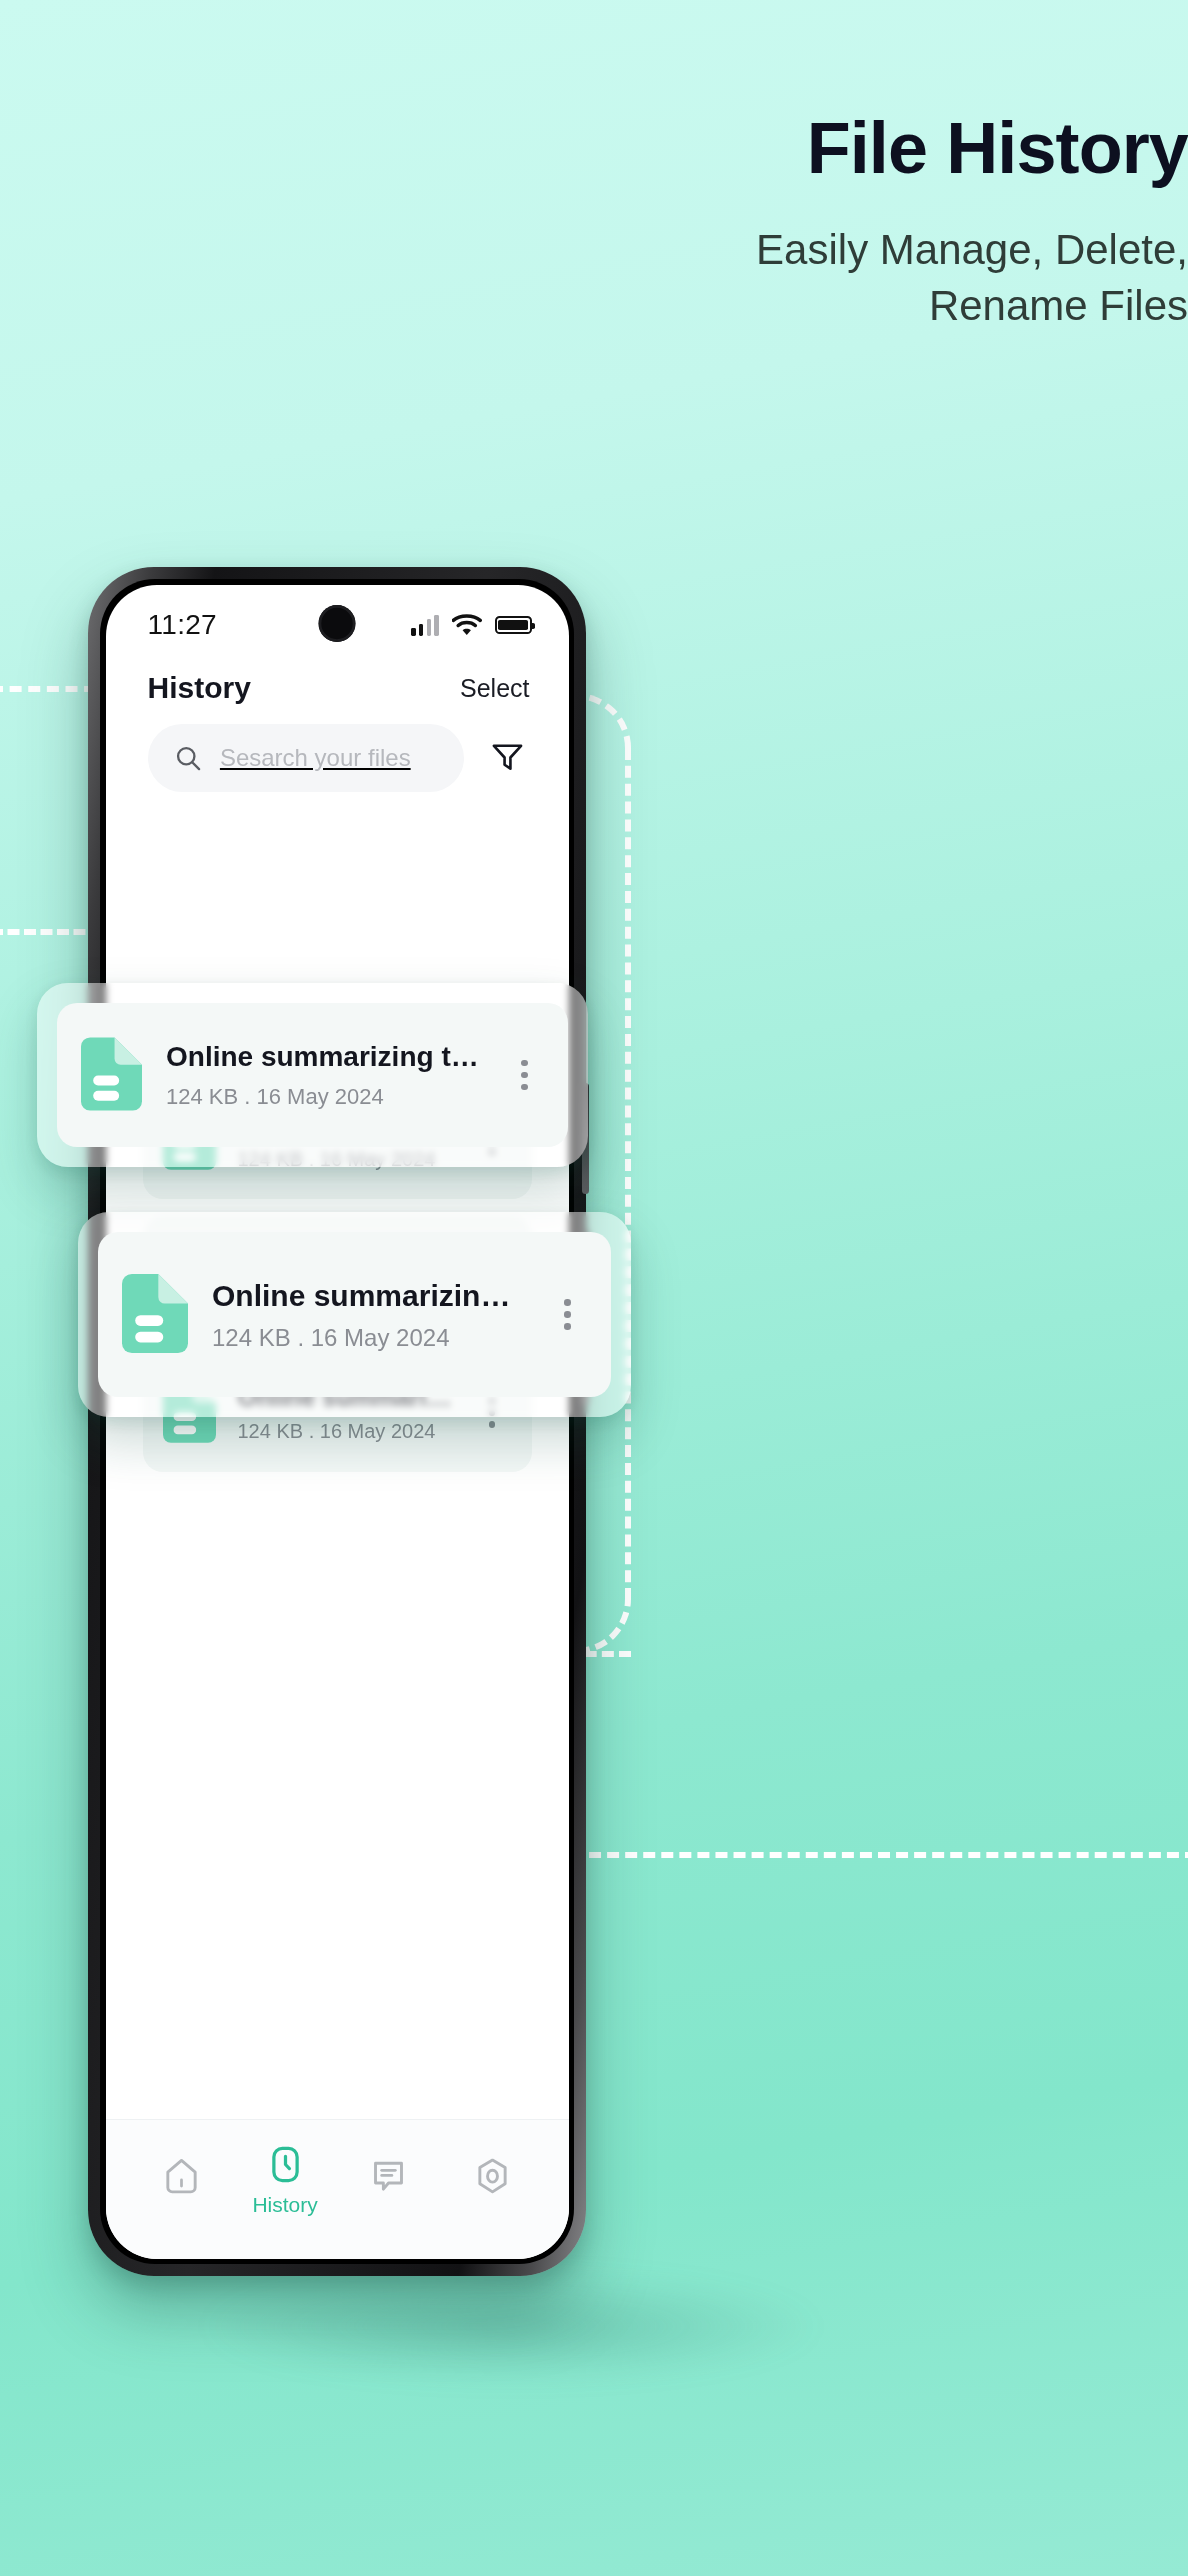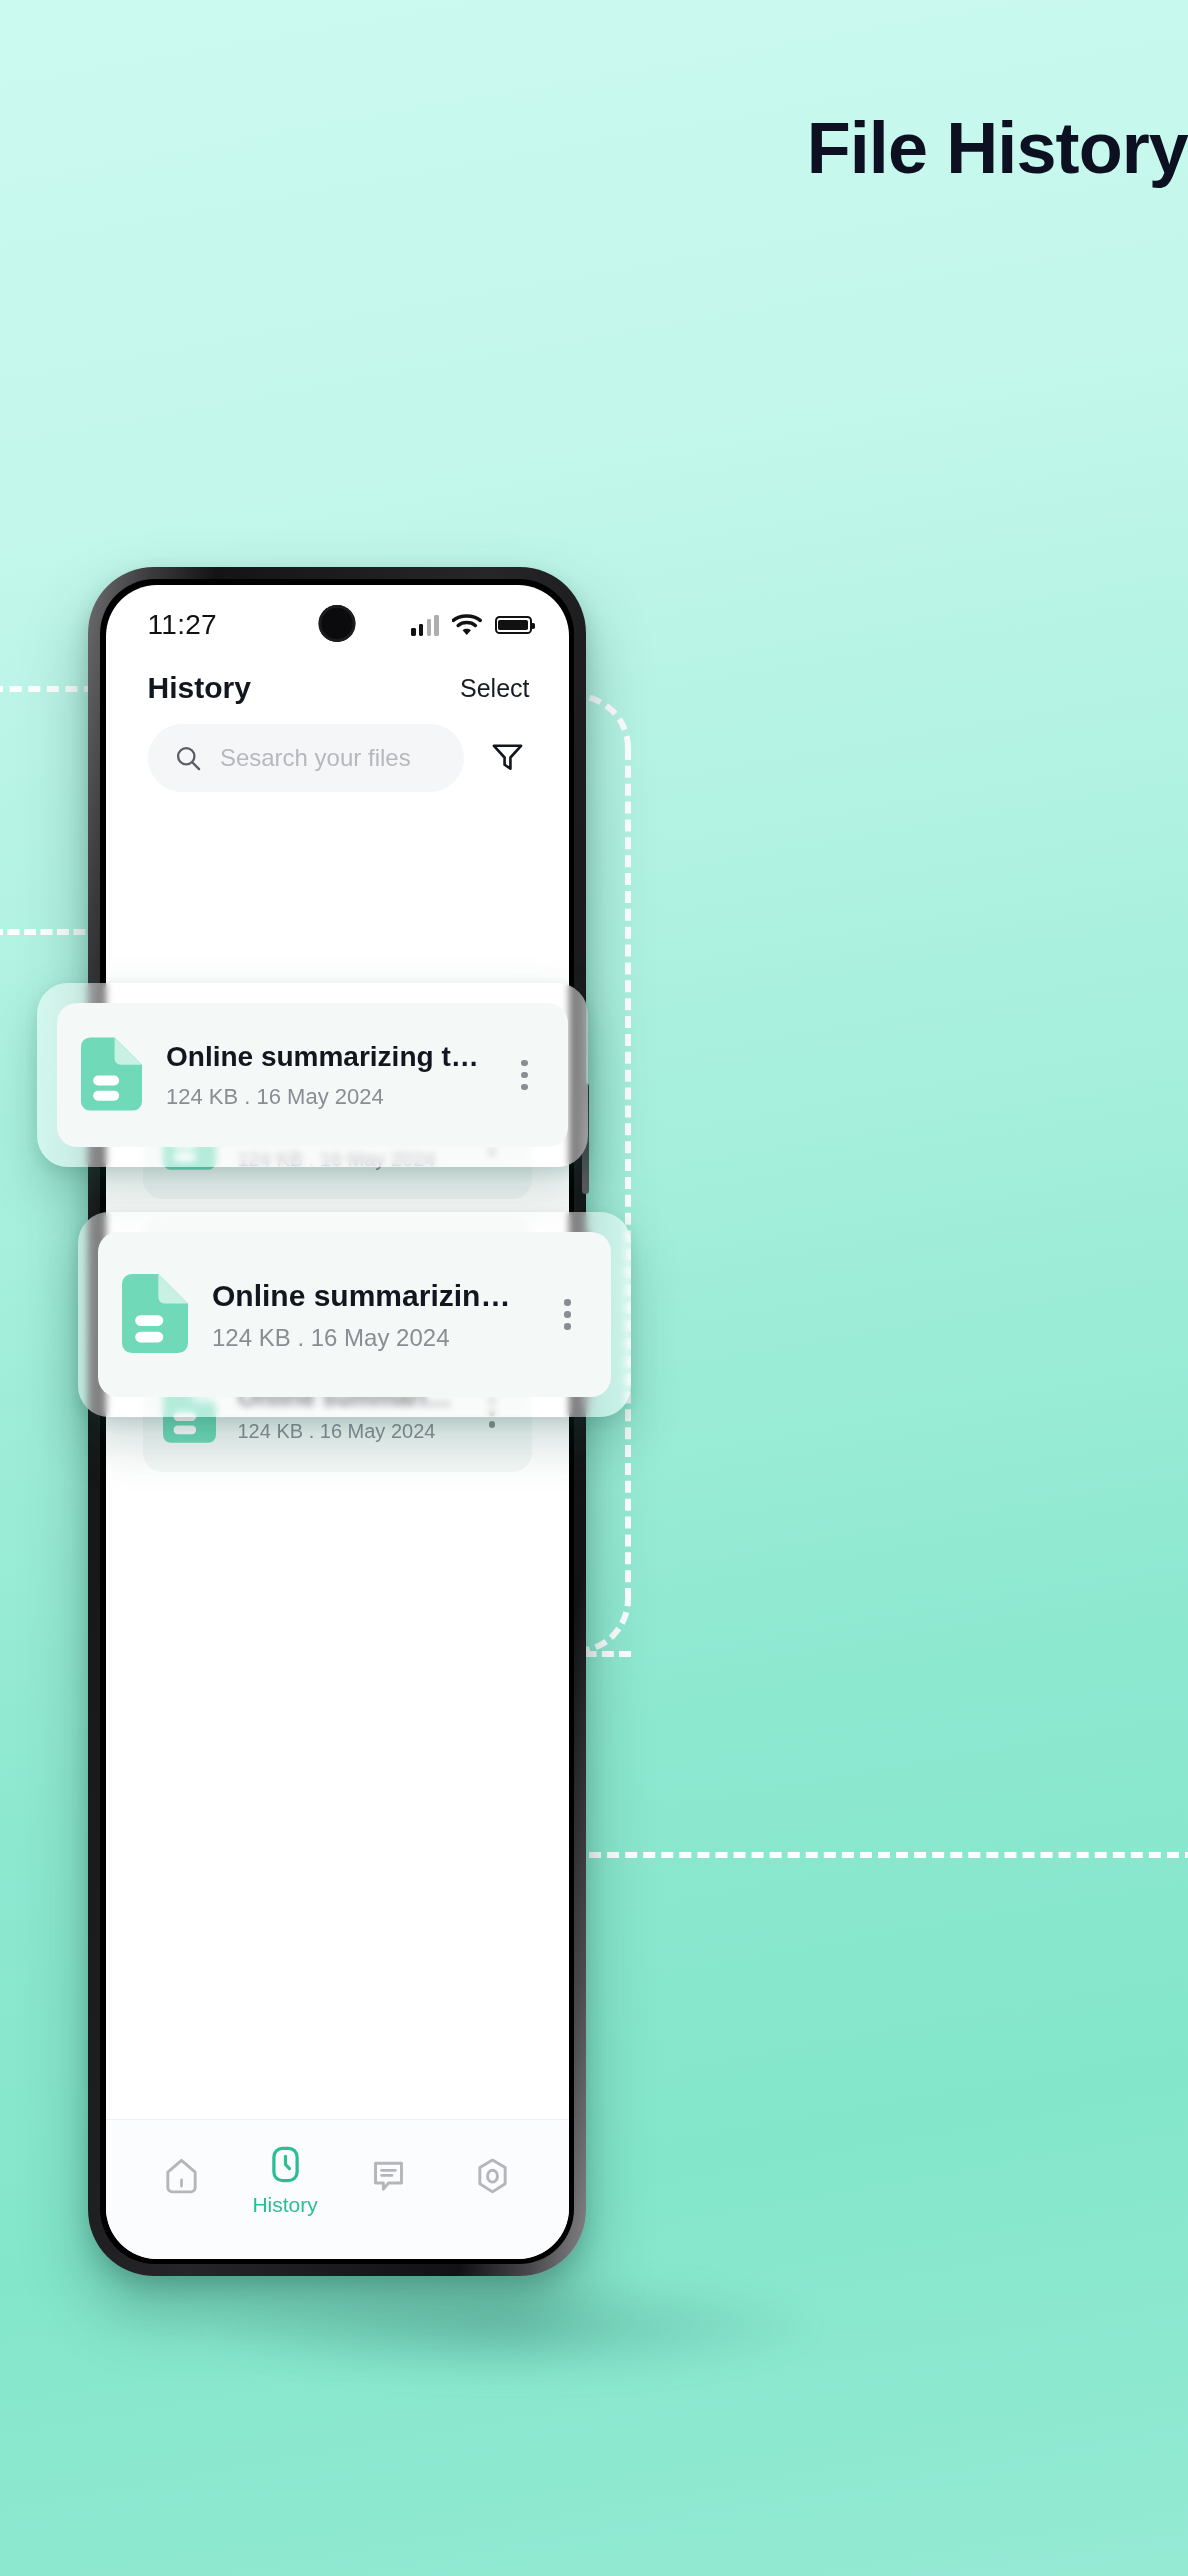"Easily Manage, Delete," div.subheadline { html: none -> <div> <div>Easily Manage, Delete,</div> <div>Rename Files</div> </div> }
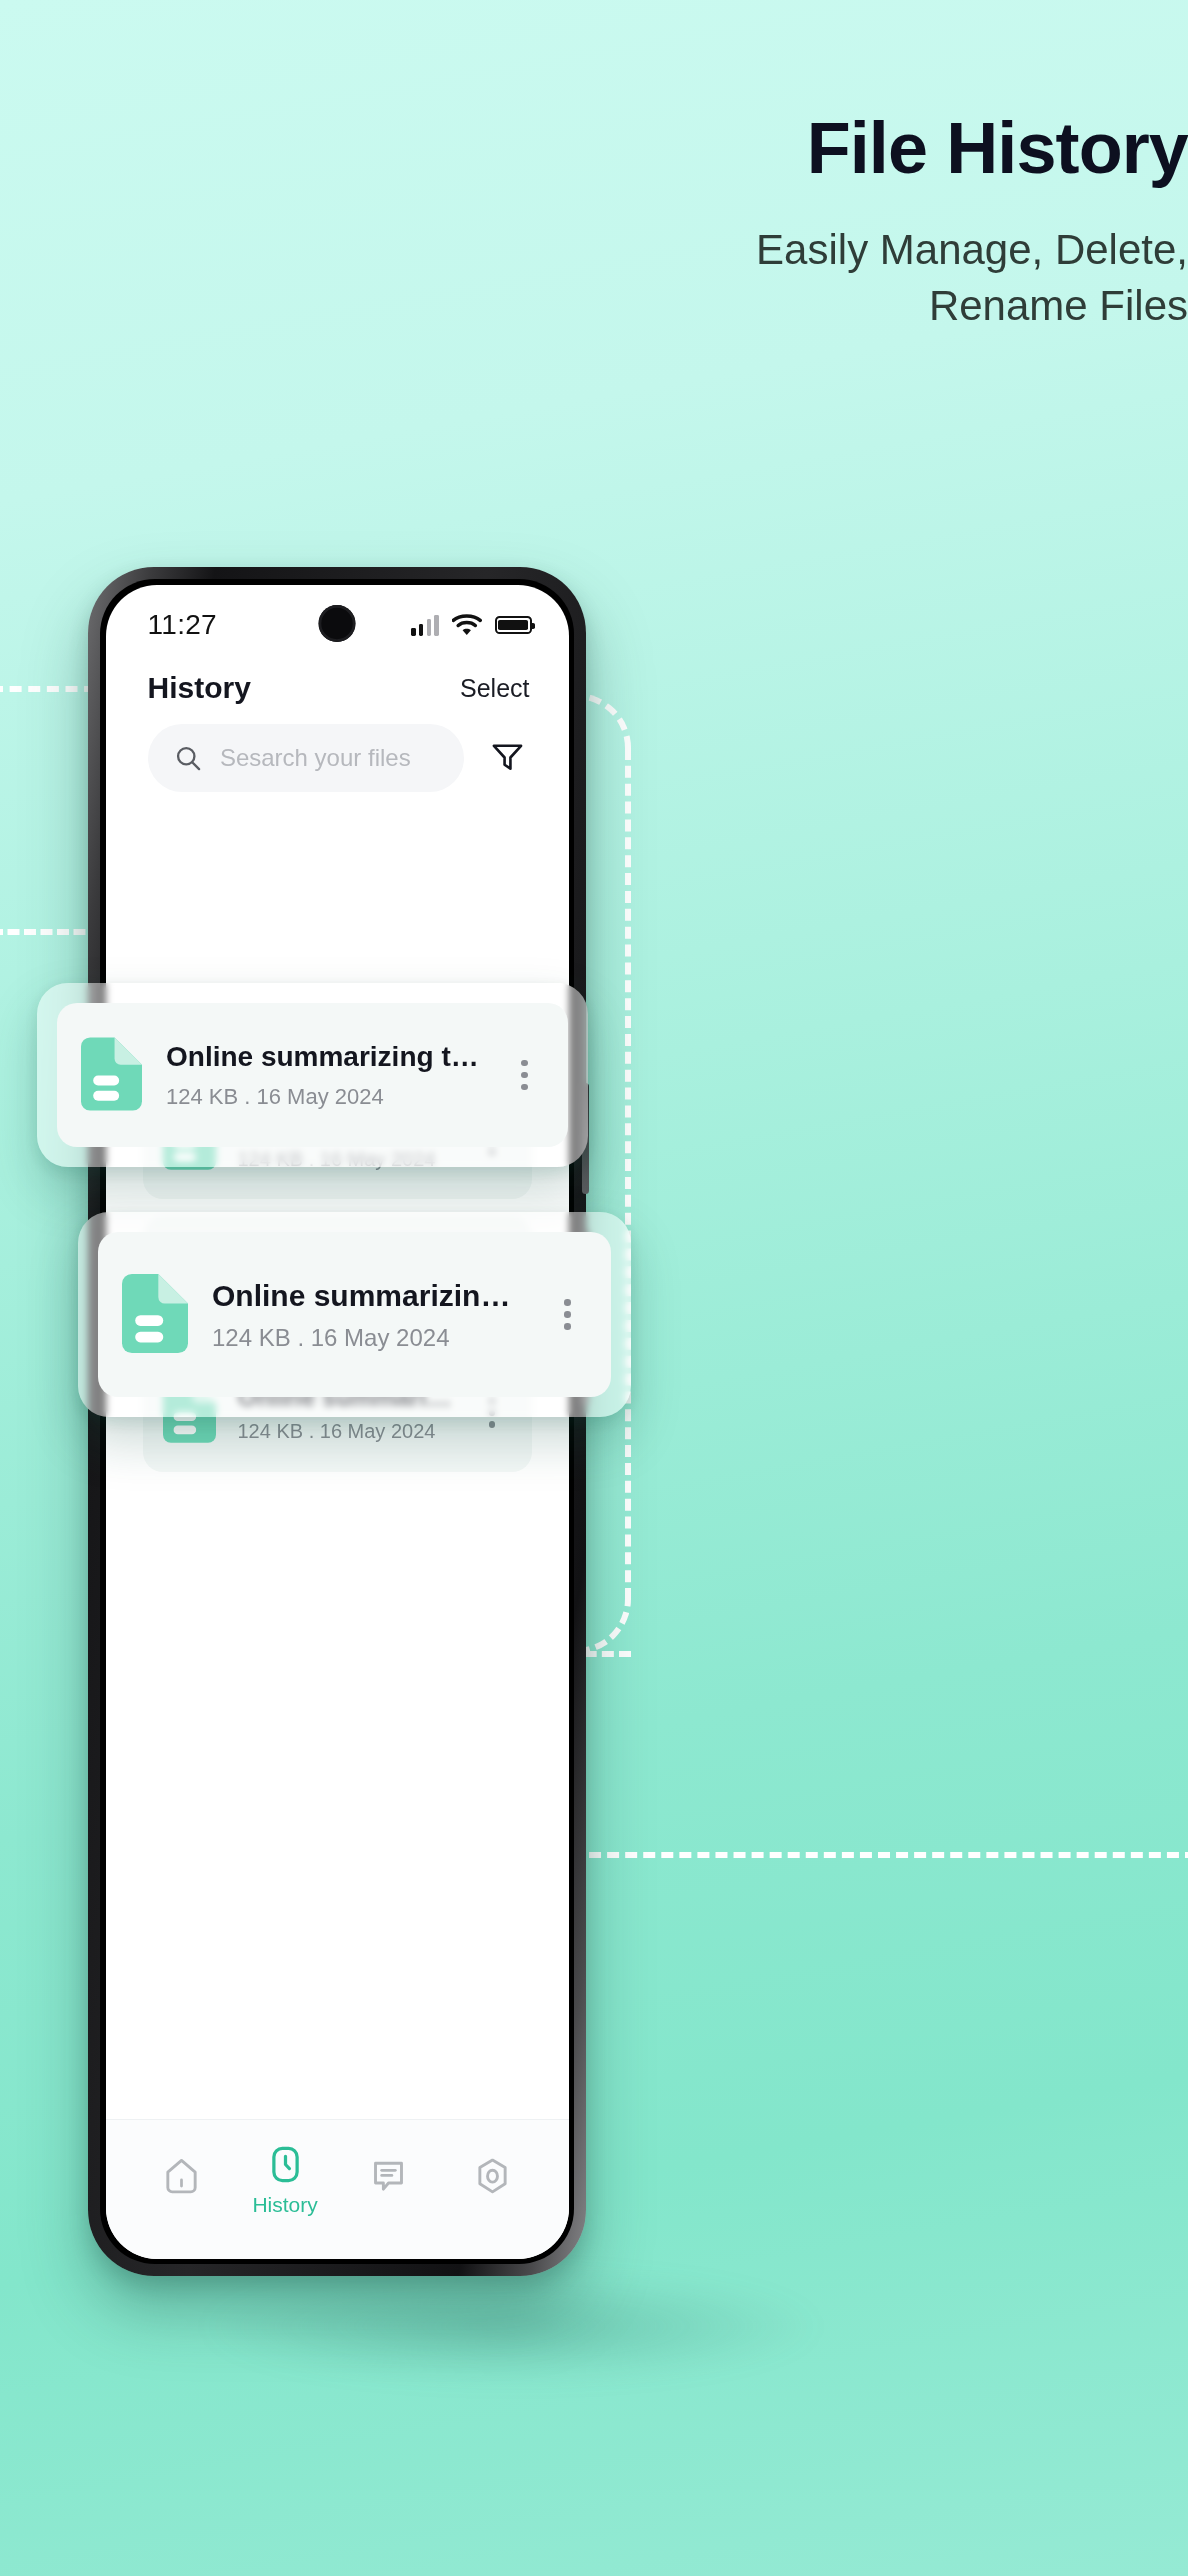"Sesarch your files" .search-row { text-decoration: none -> underline }
